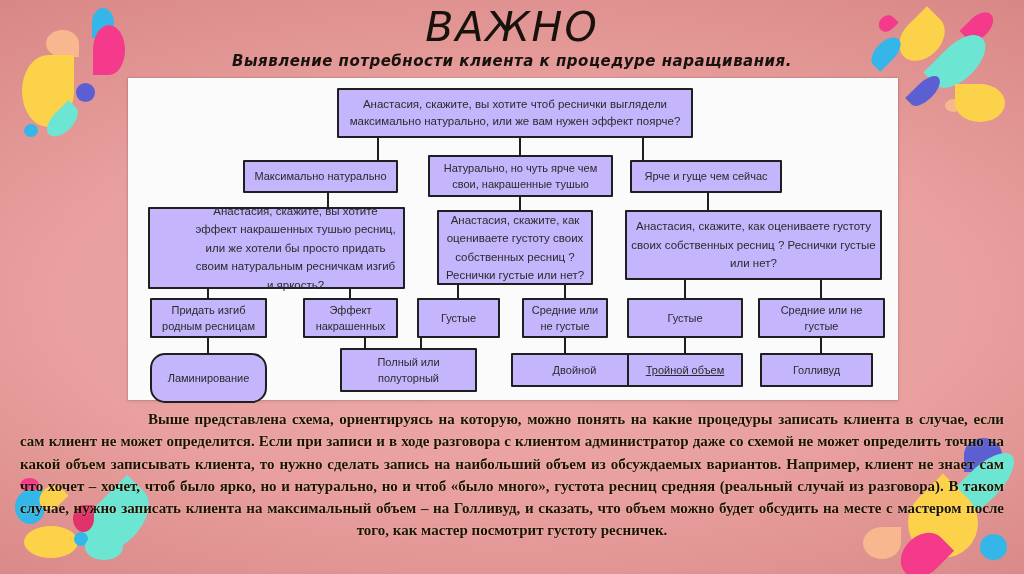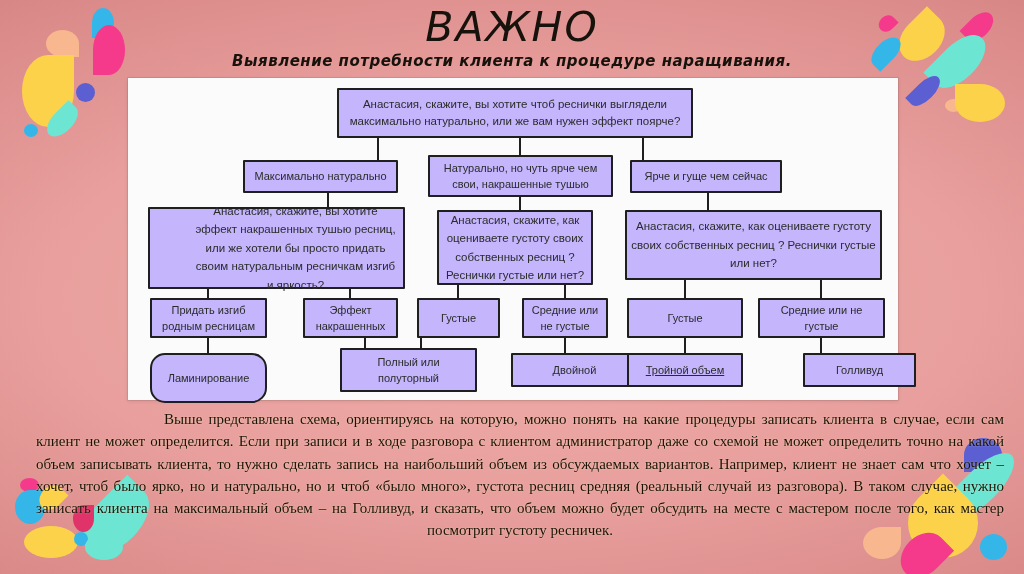"Голливуд" div.node { margin-left: 43px -> none }
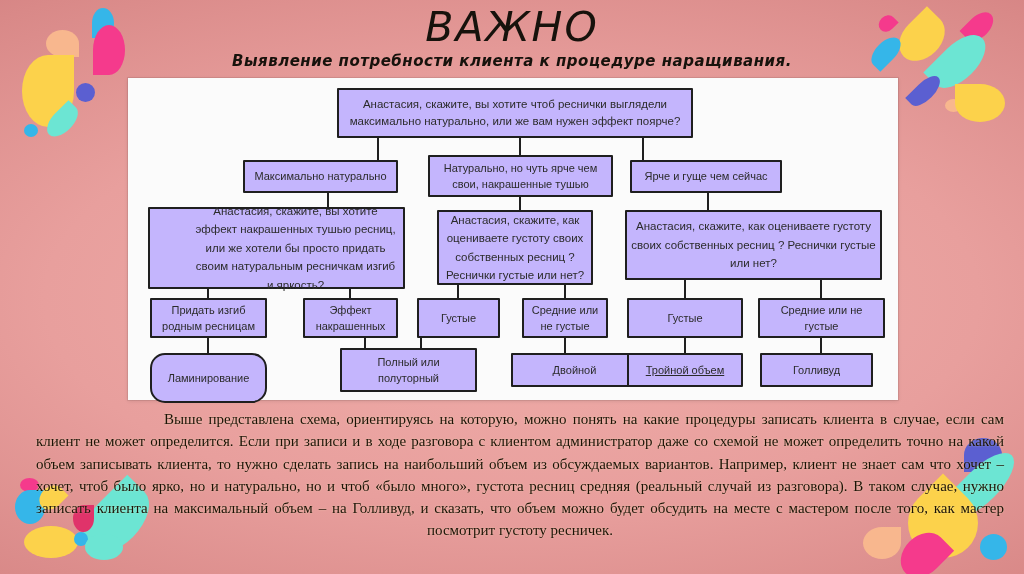"Выше представлена схема, ориентируясь на" #body-text { font-weight: 400 -> 700; left: 36px -> 20px }
